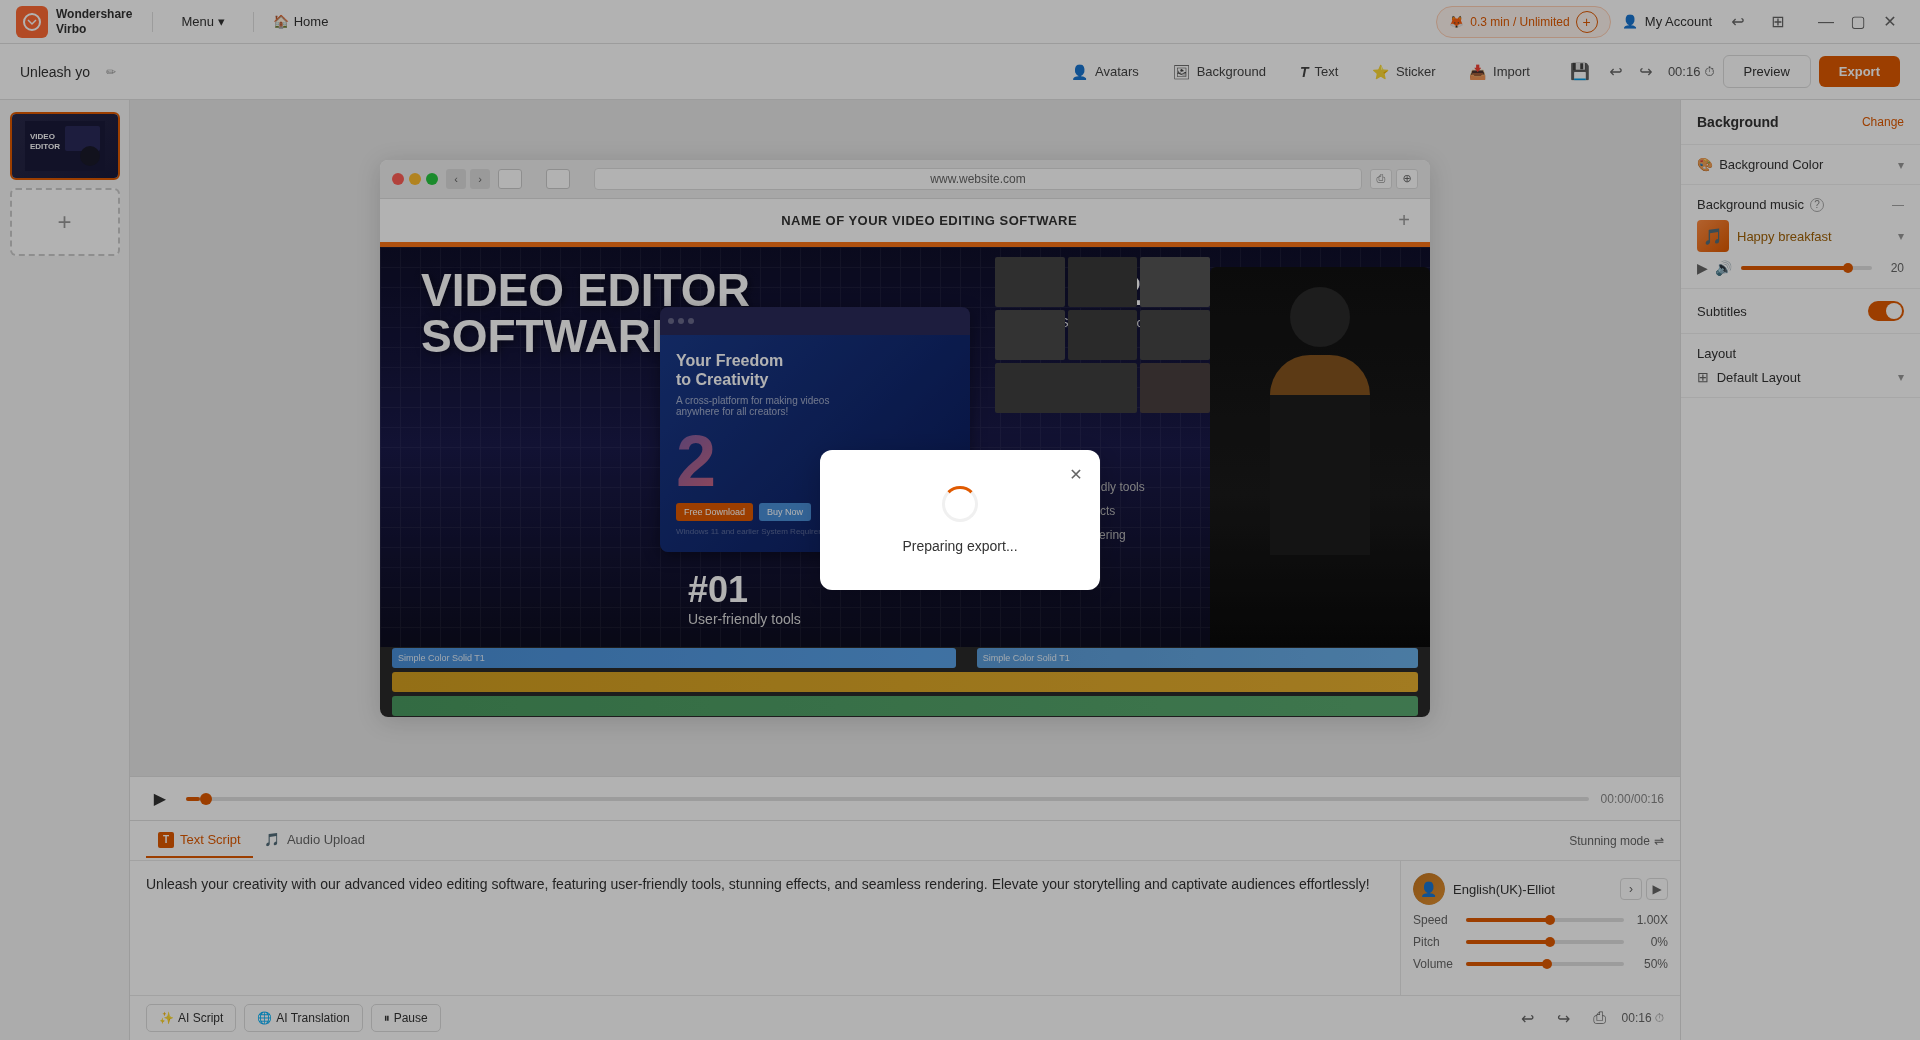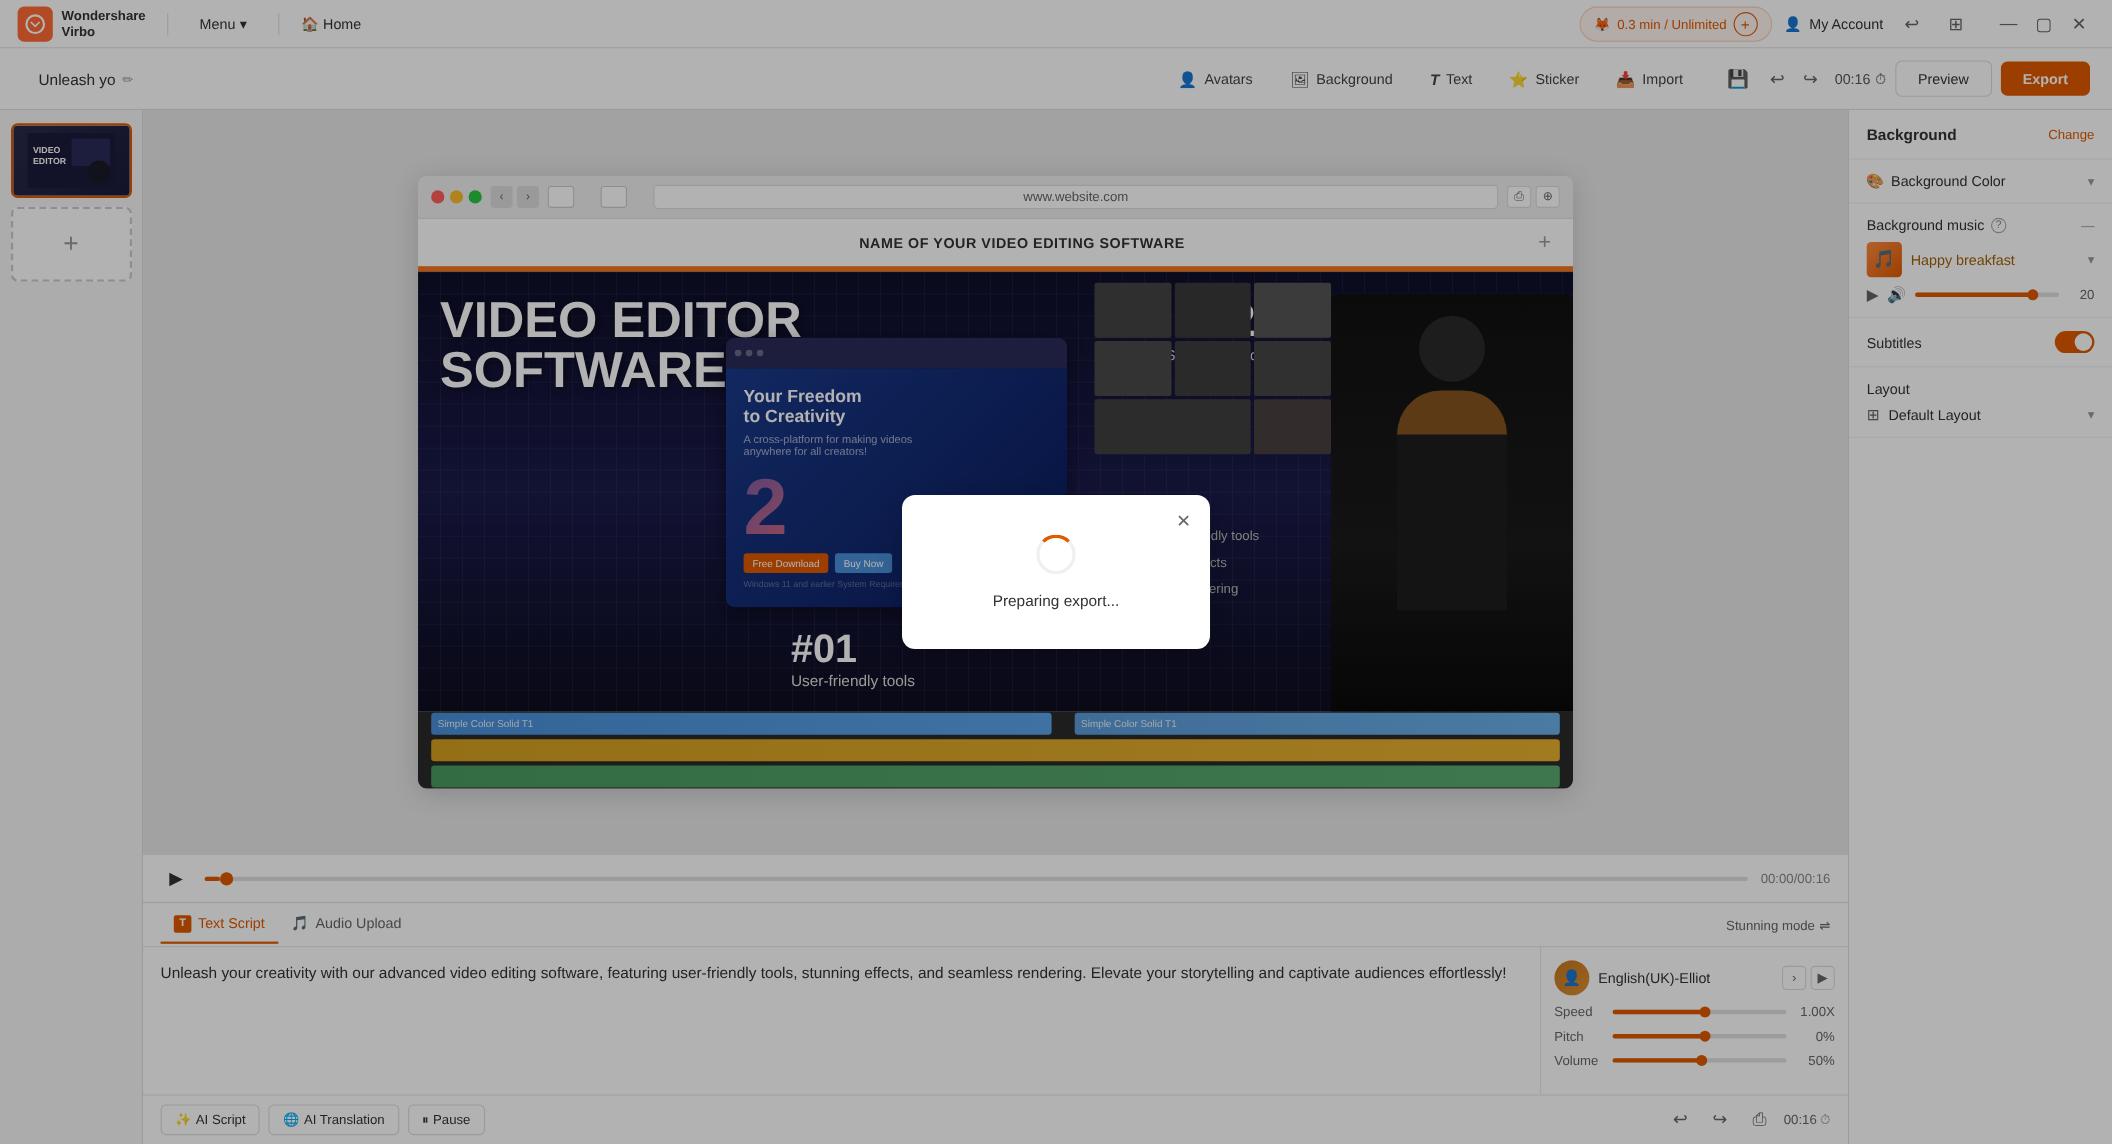"Unleash yo" .project-name { gap: 6px -> 16px; margin-left: 15px -> none }
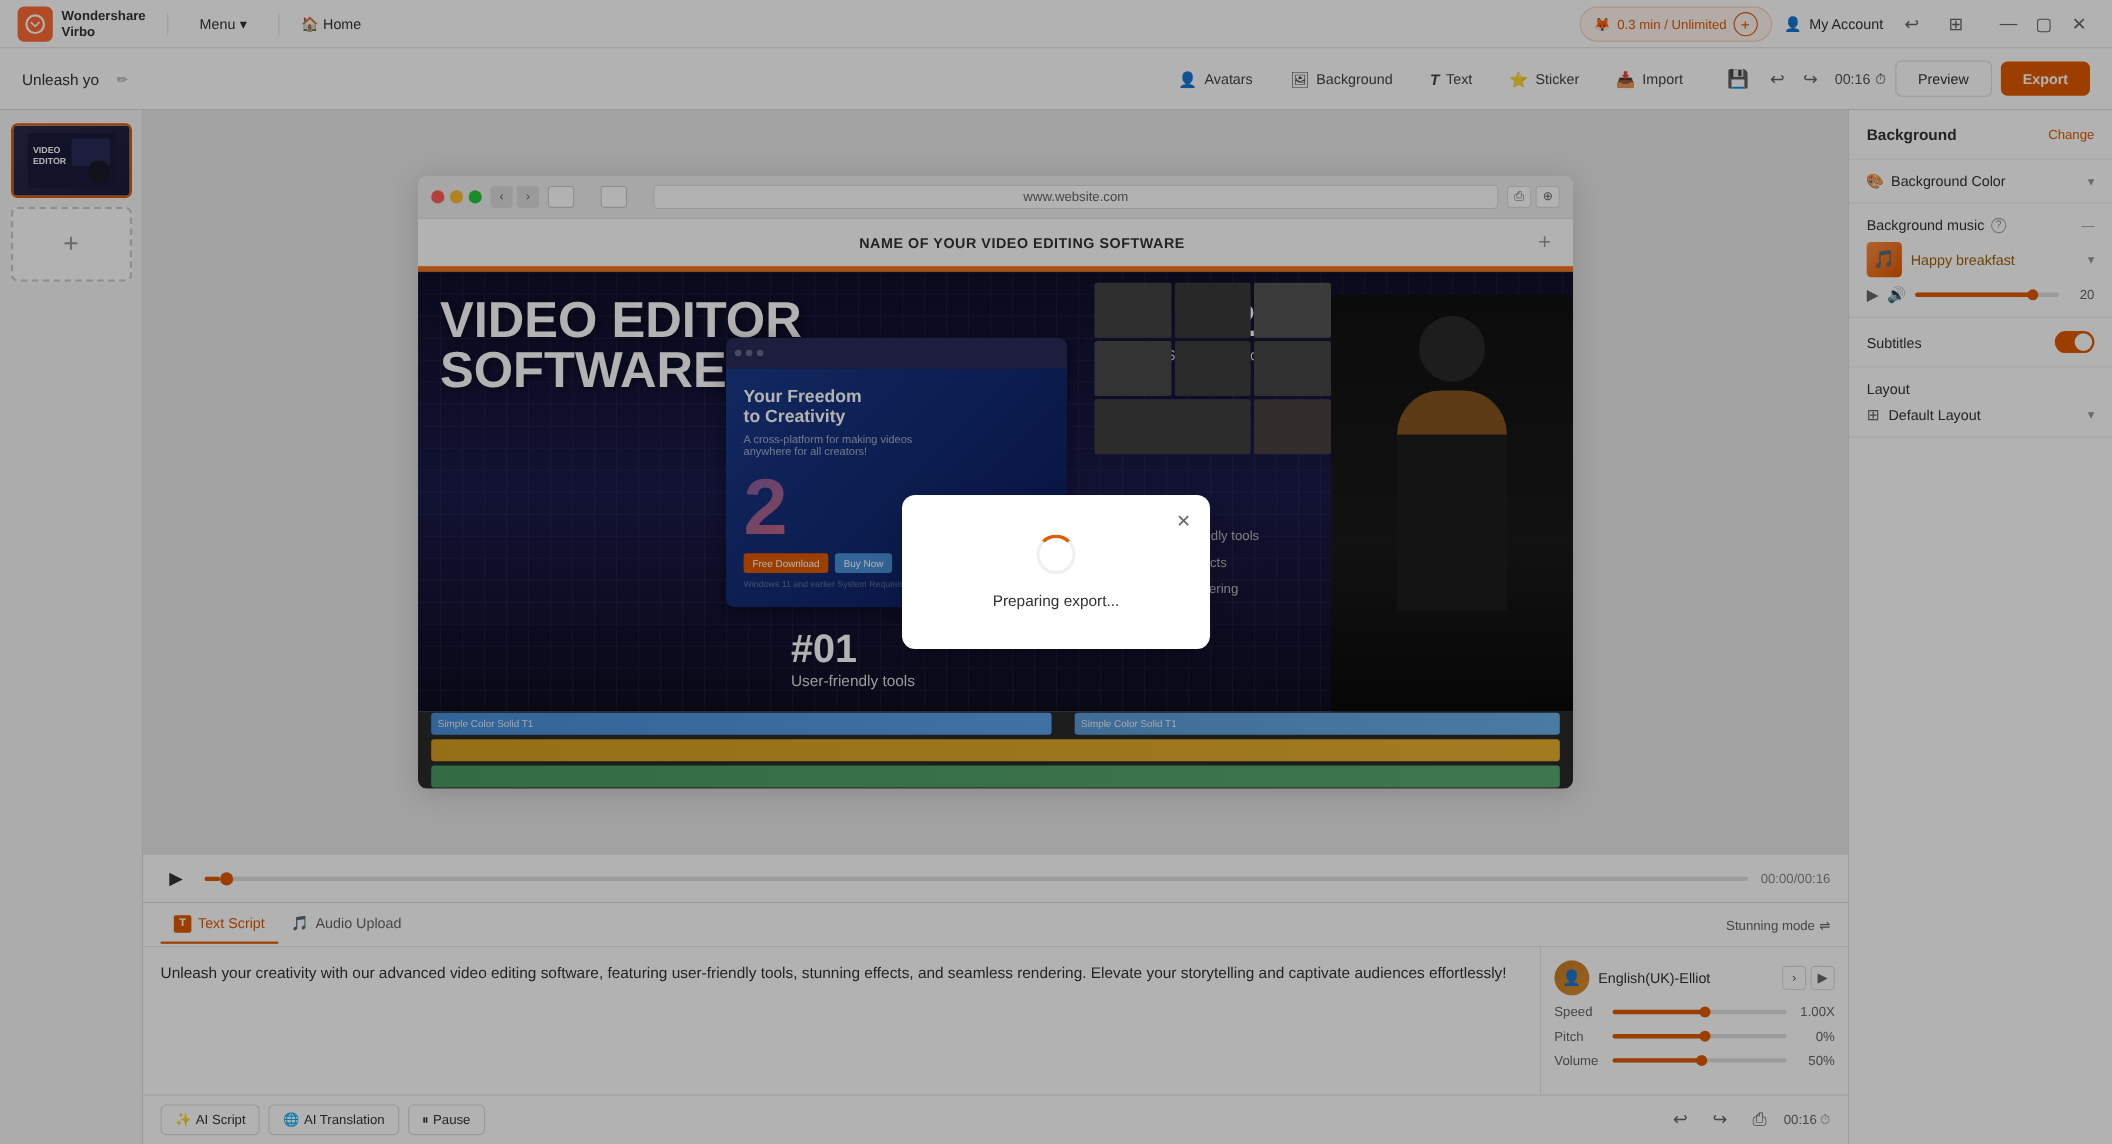"VIDEO EDITOR" h1 { margin-left: none -> 21px }
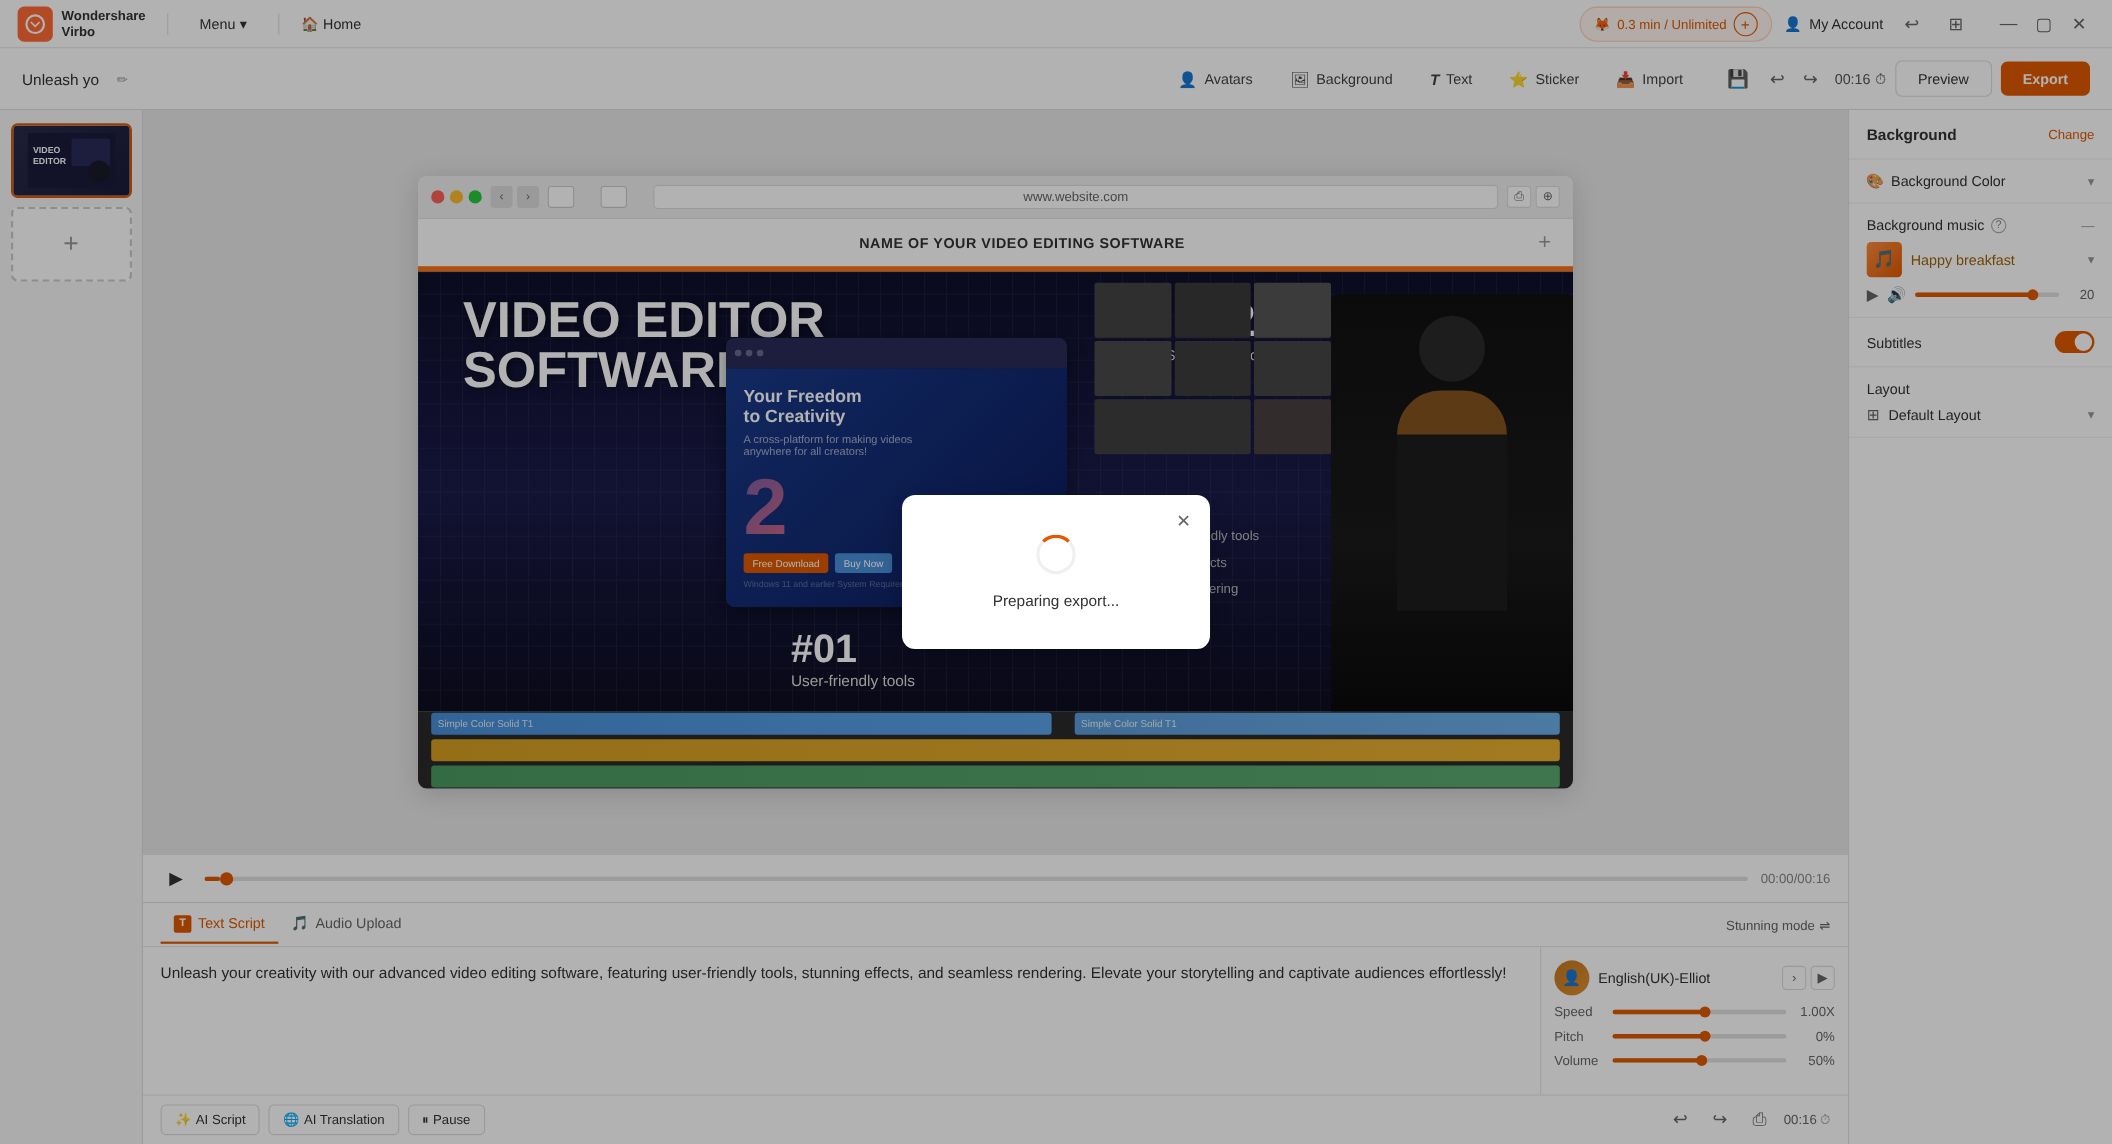"#01" div { left: 339px -> 308px }
